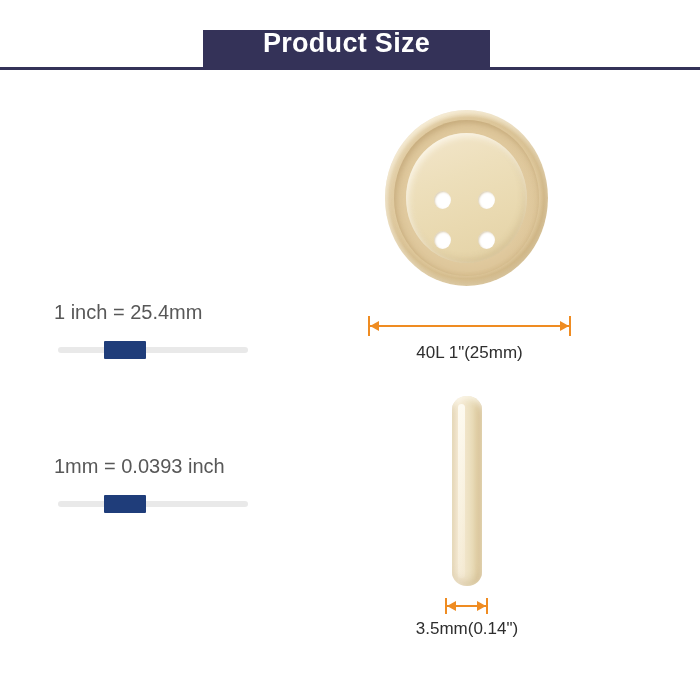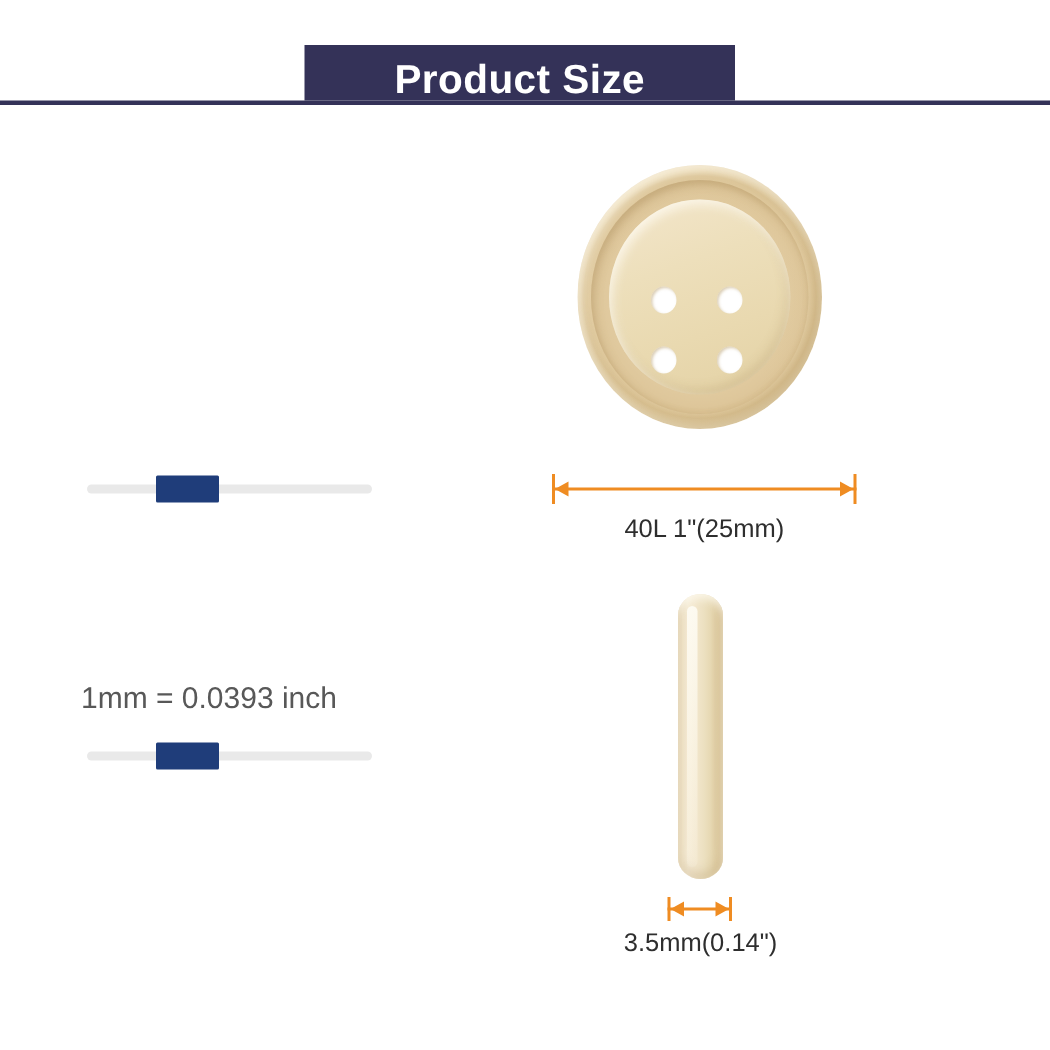"Product Size" #header-banner { align-items: flex-end -> flex-start }
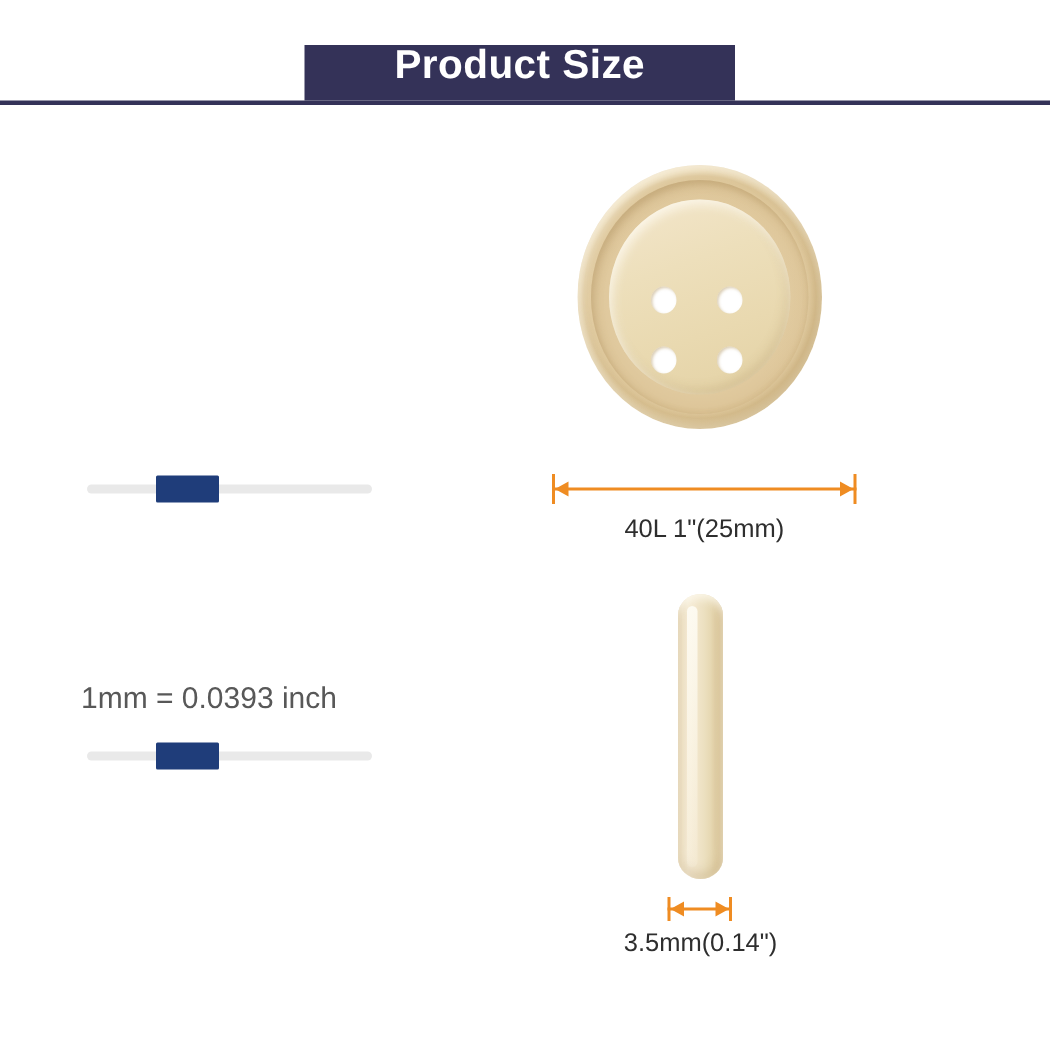"1 inch = 25.4mm" div.conversion-label { html: none -> <div>1 inch = 25.4mm</div> }
